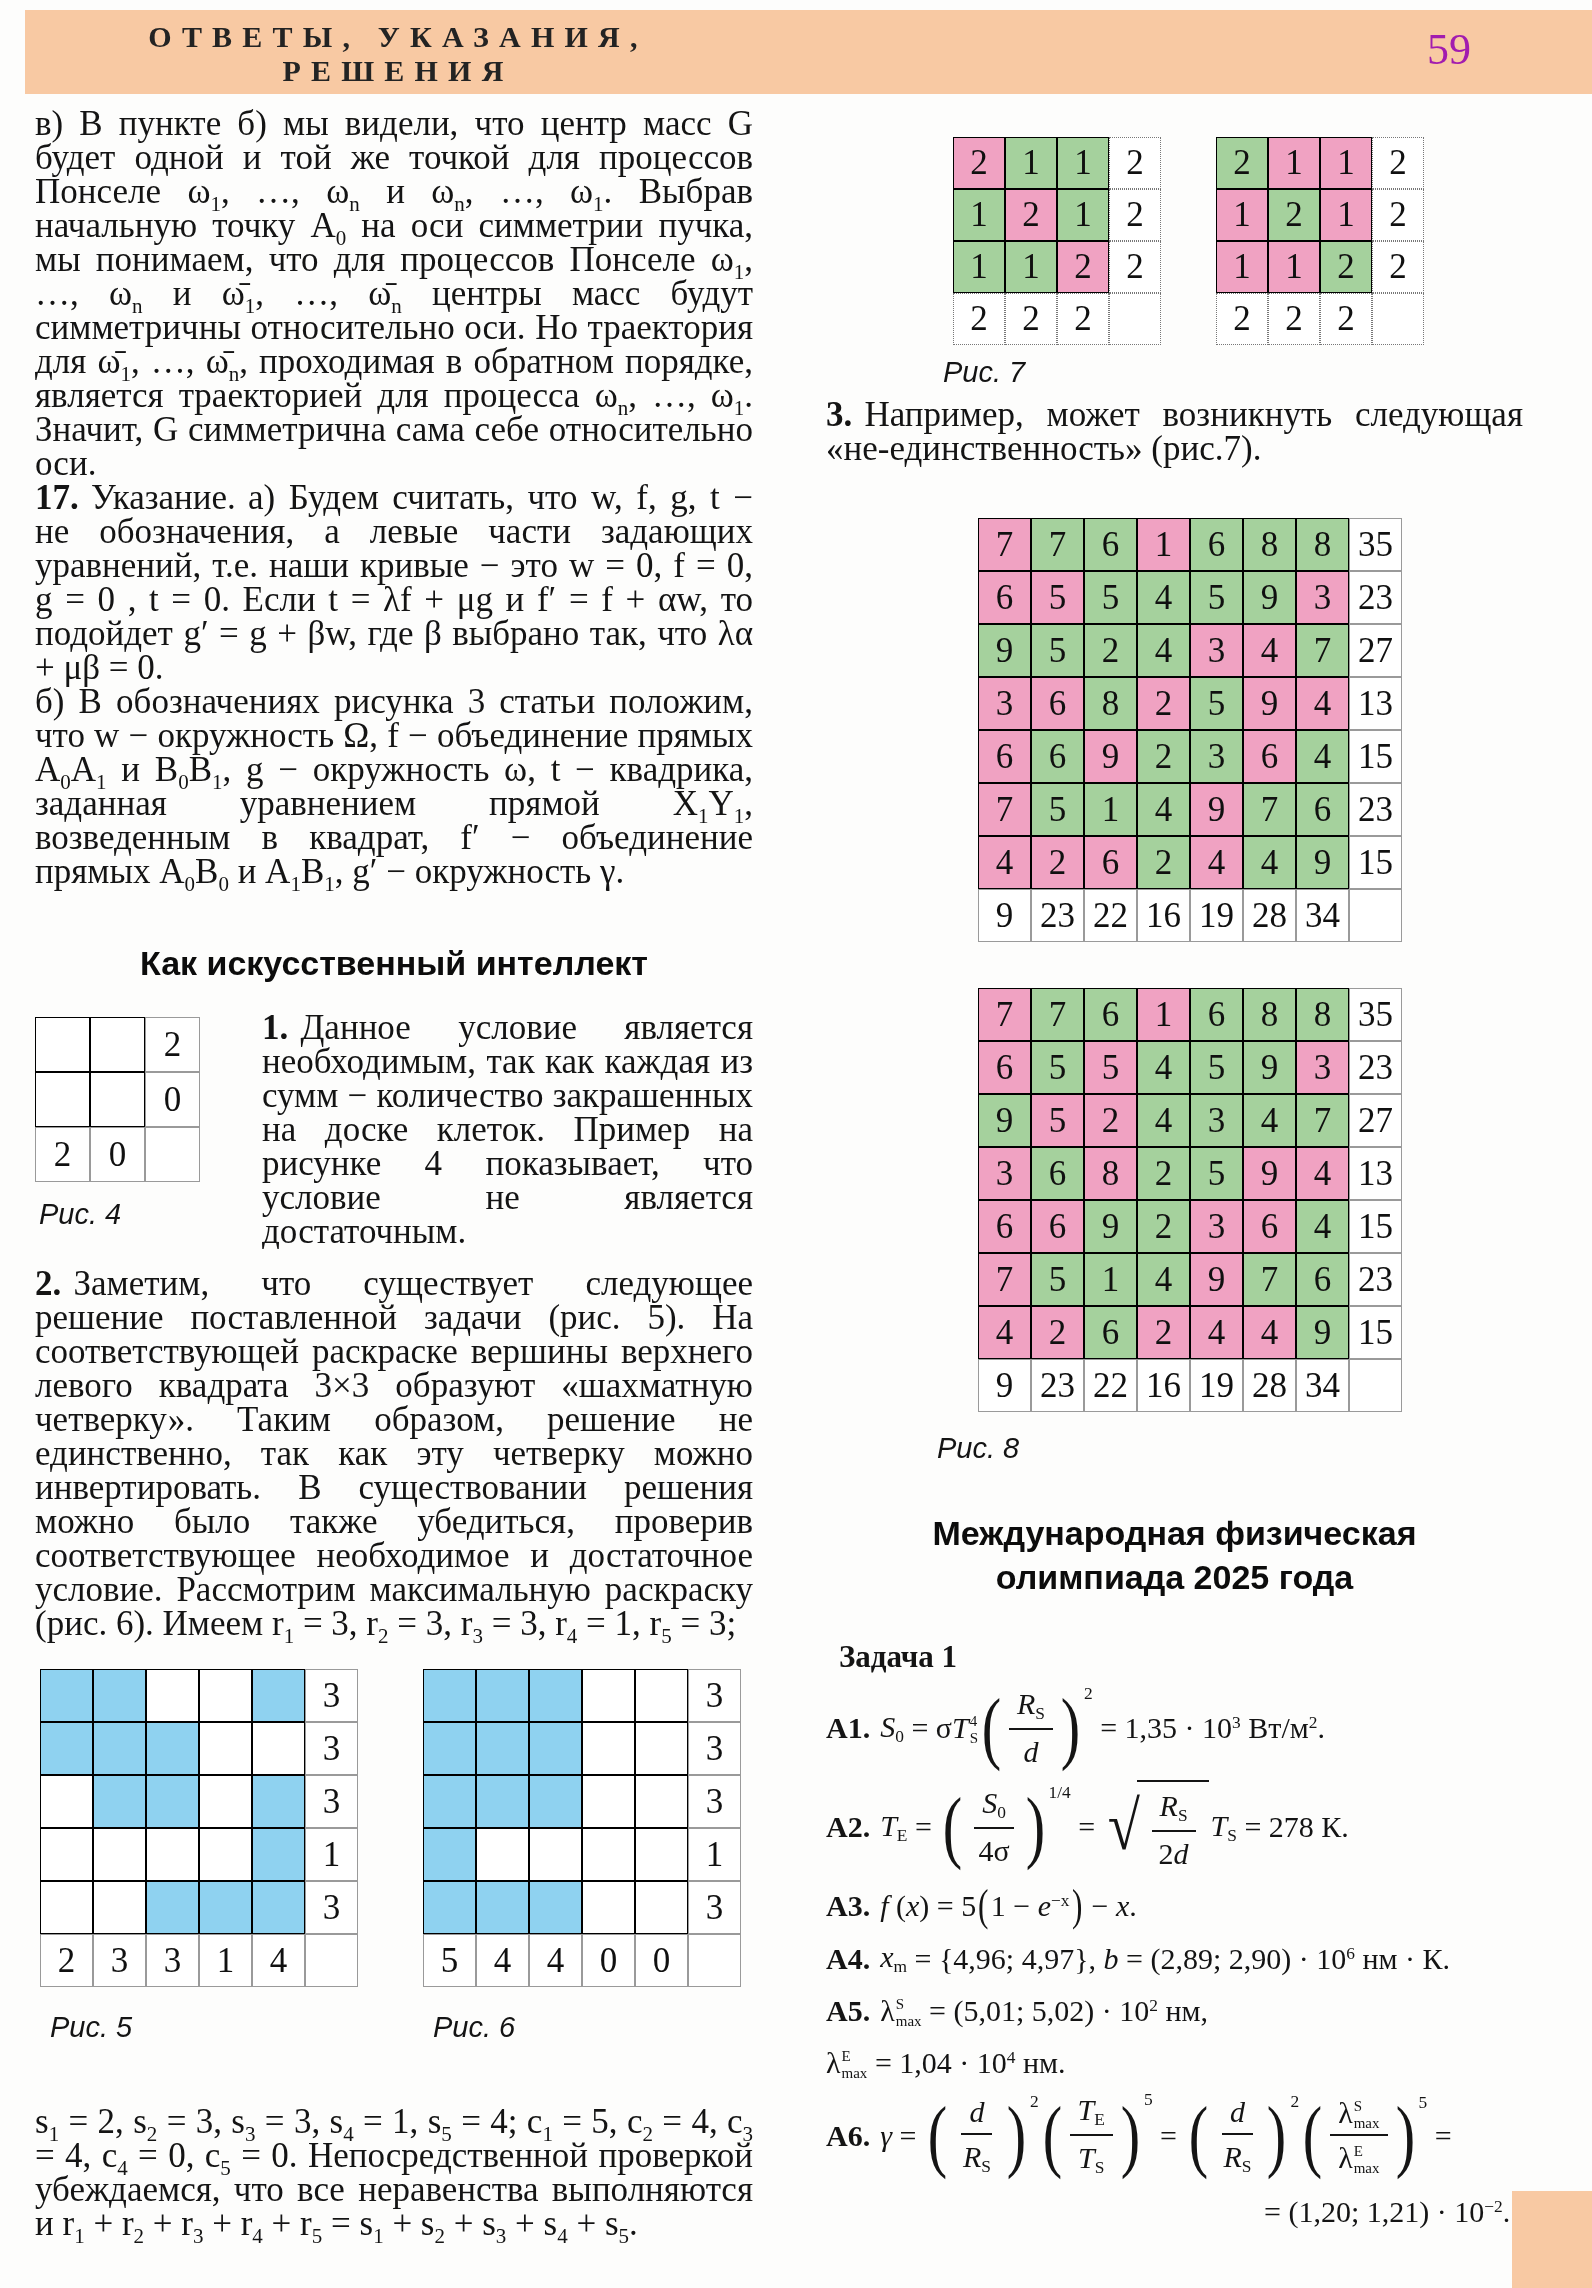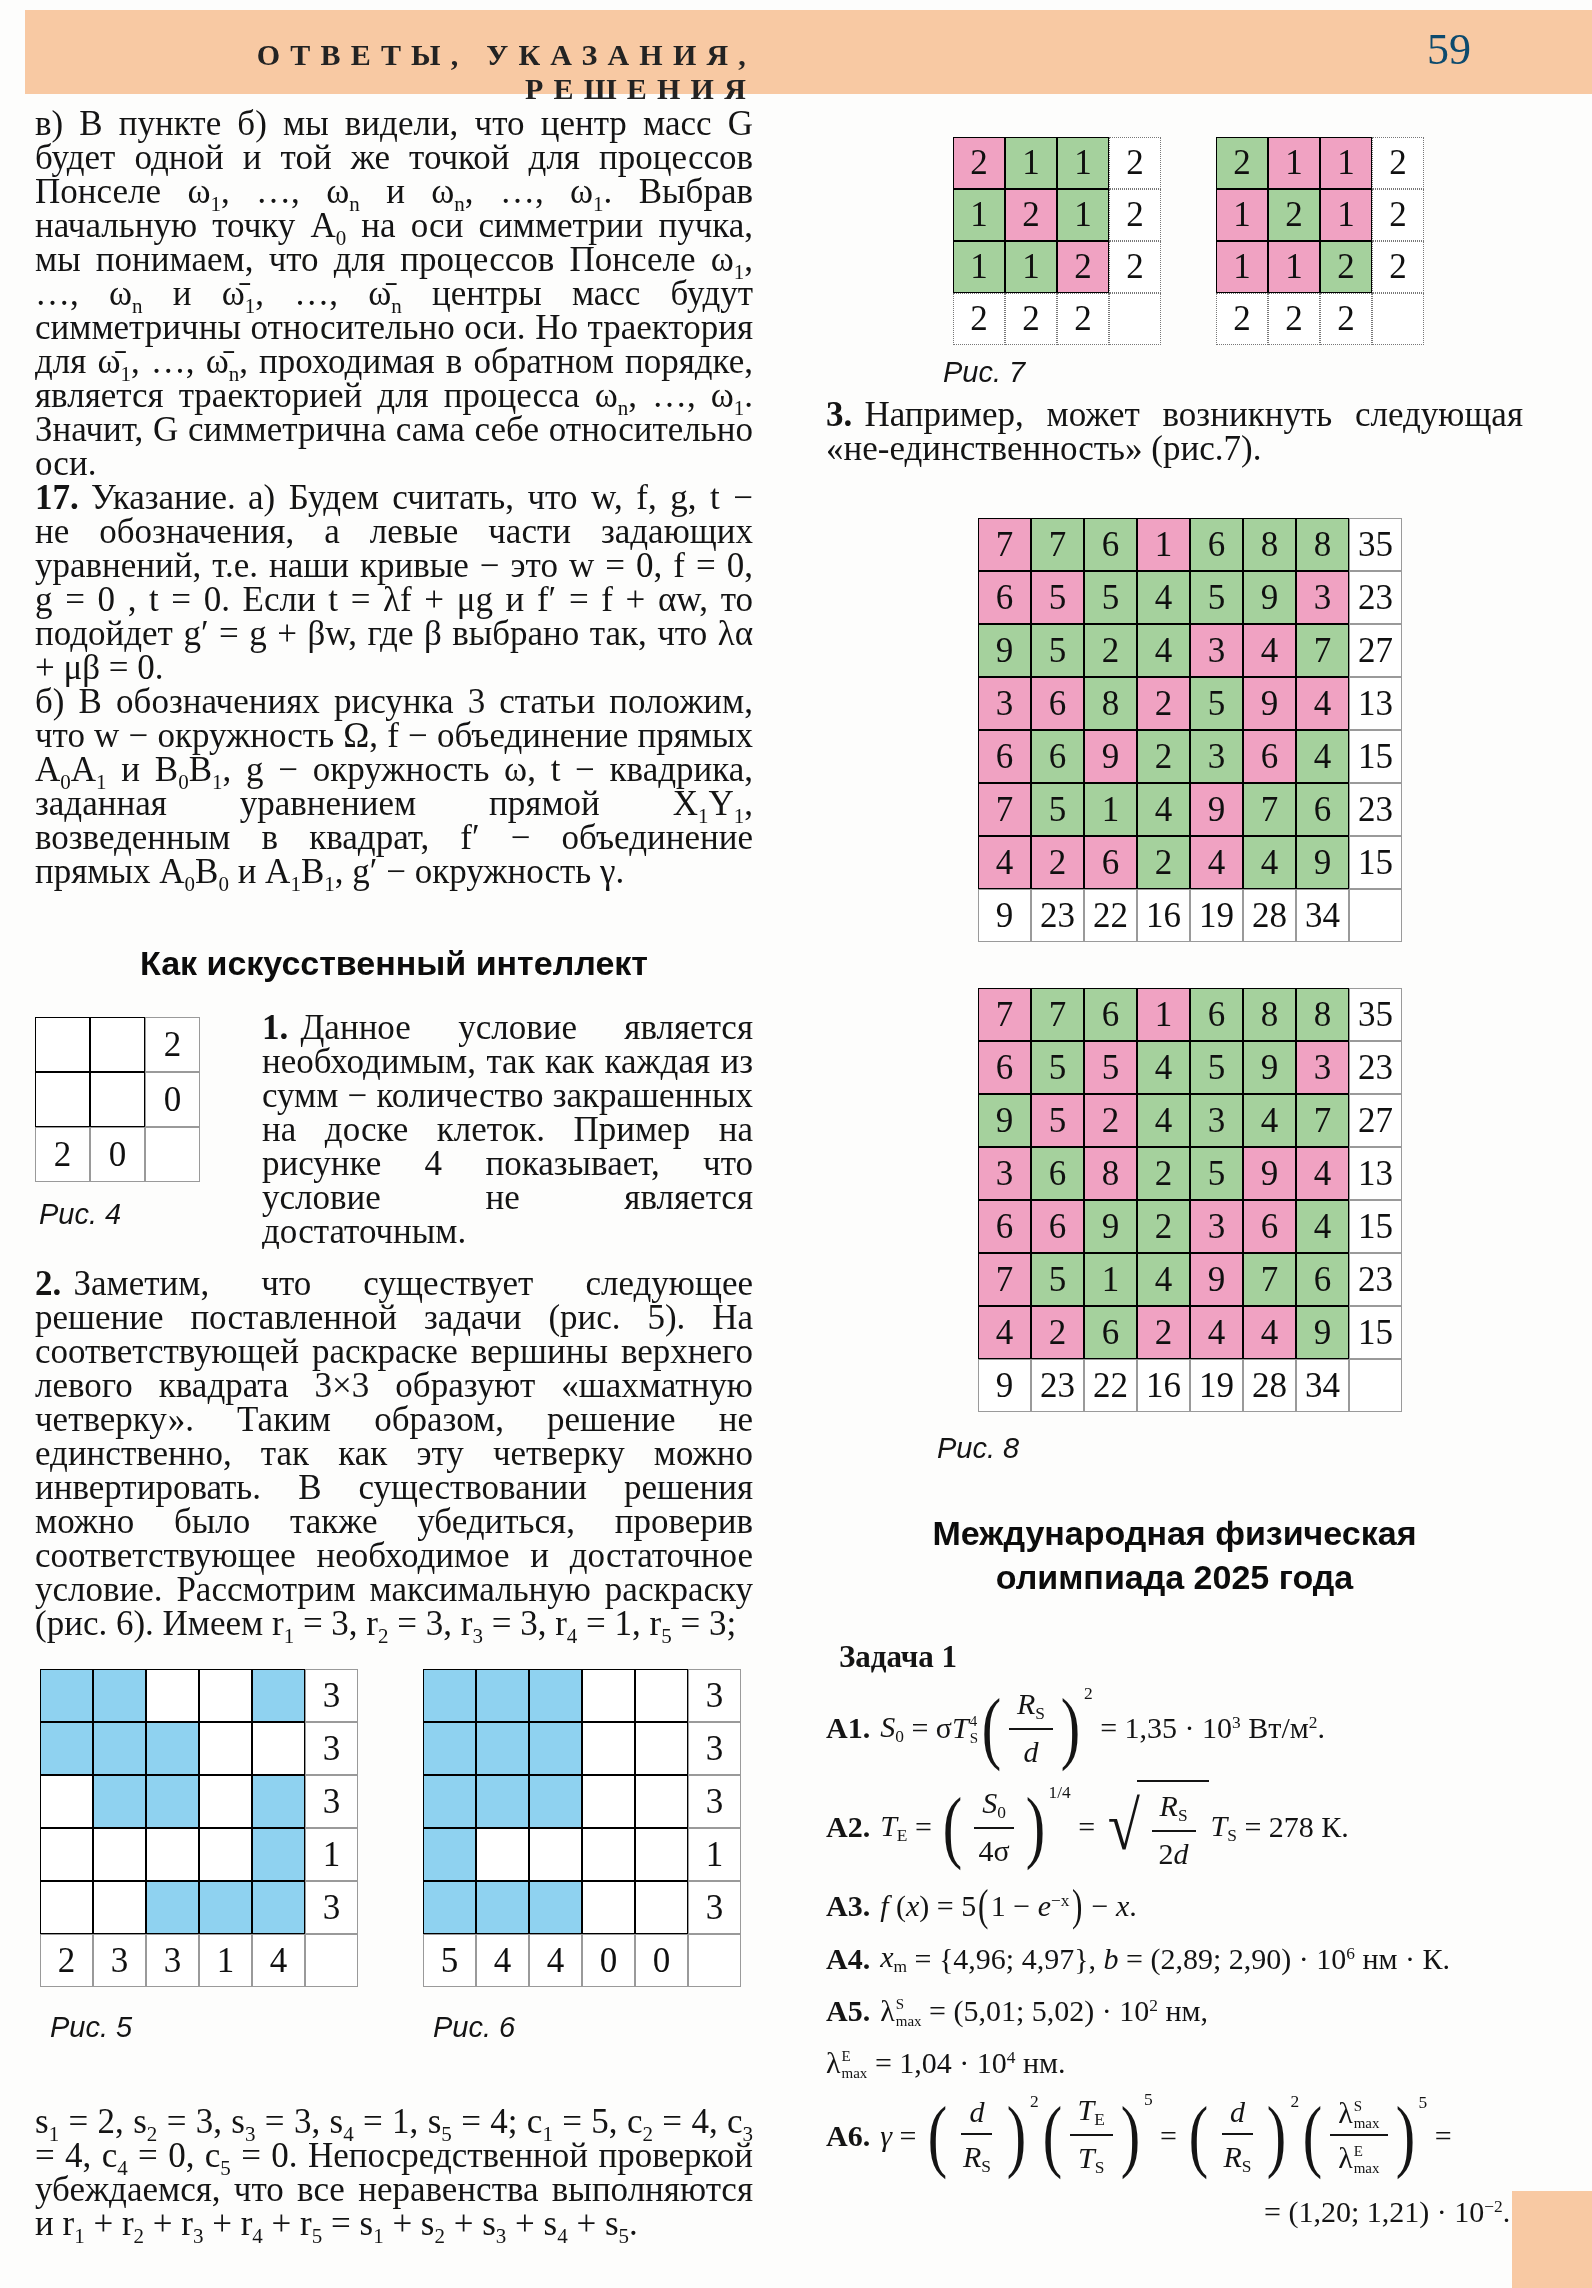"ОТВЕТЫ, УКАЗАНИЯ, РЕШЕНИЯ" .band-title { text-align: right -> center; top: 38px -> 20px }
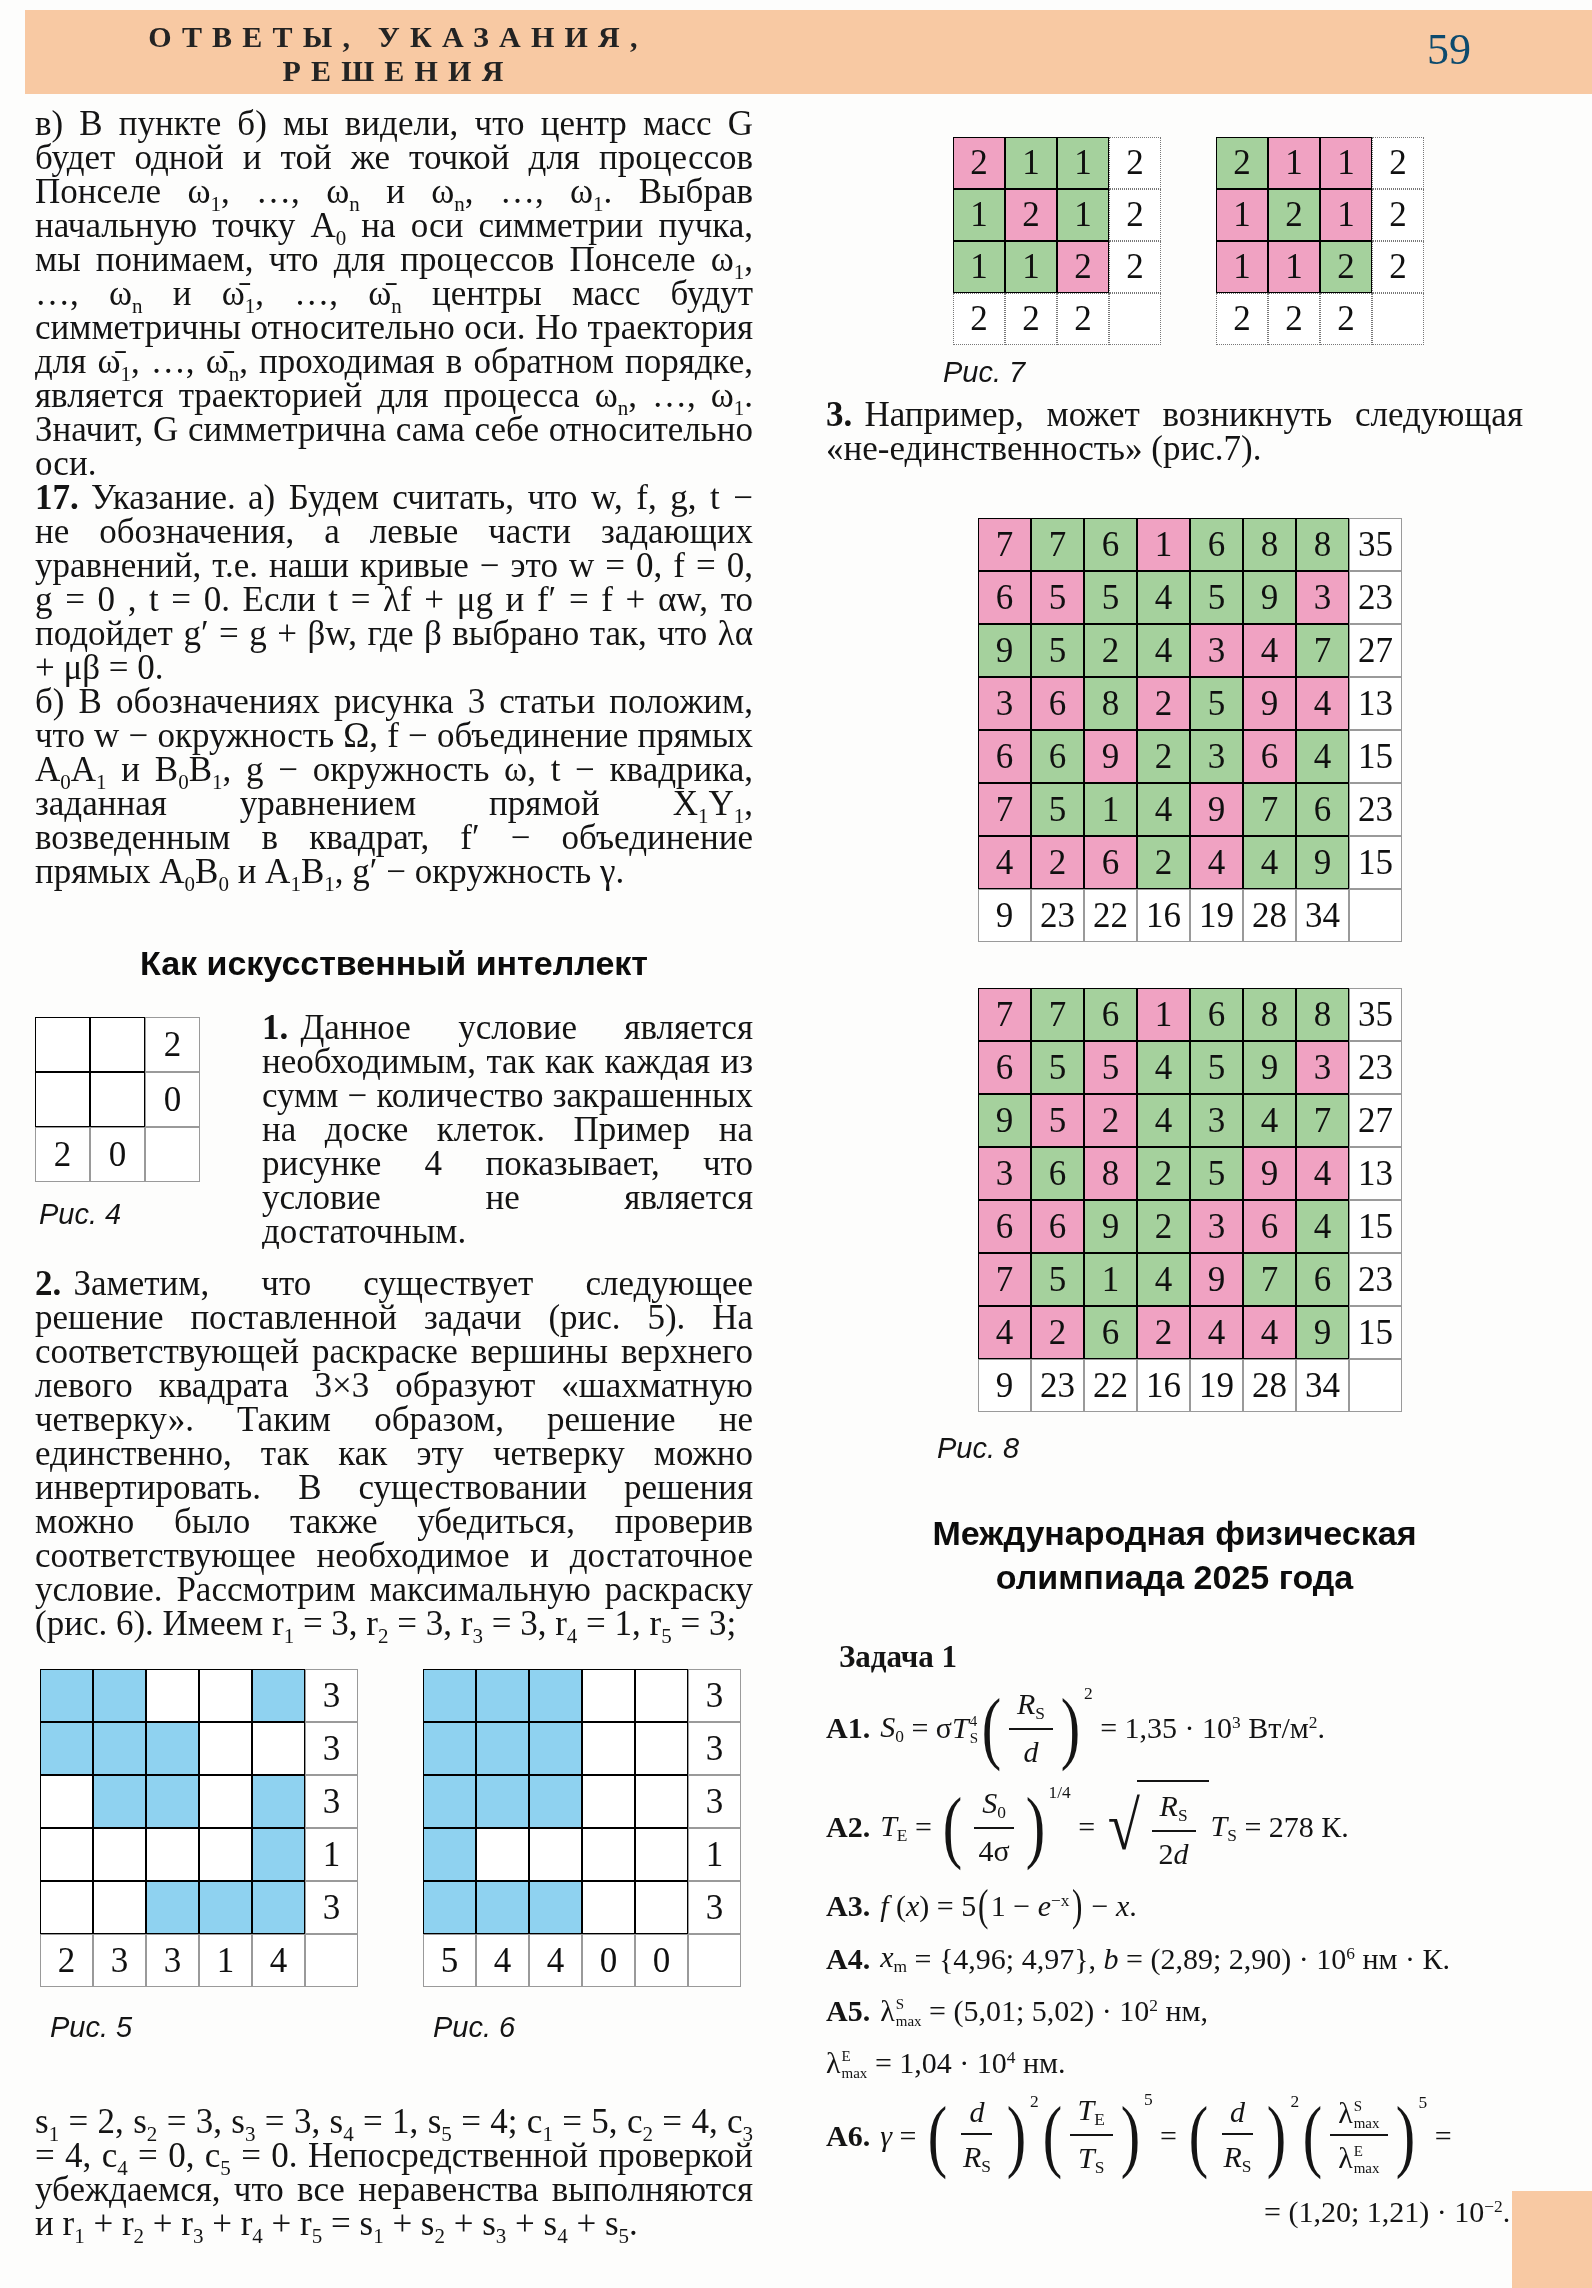"59" .page-num { color: #0c4a6e -> #a21caf }
